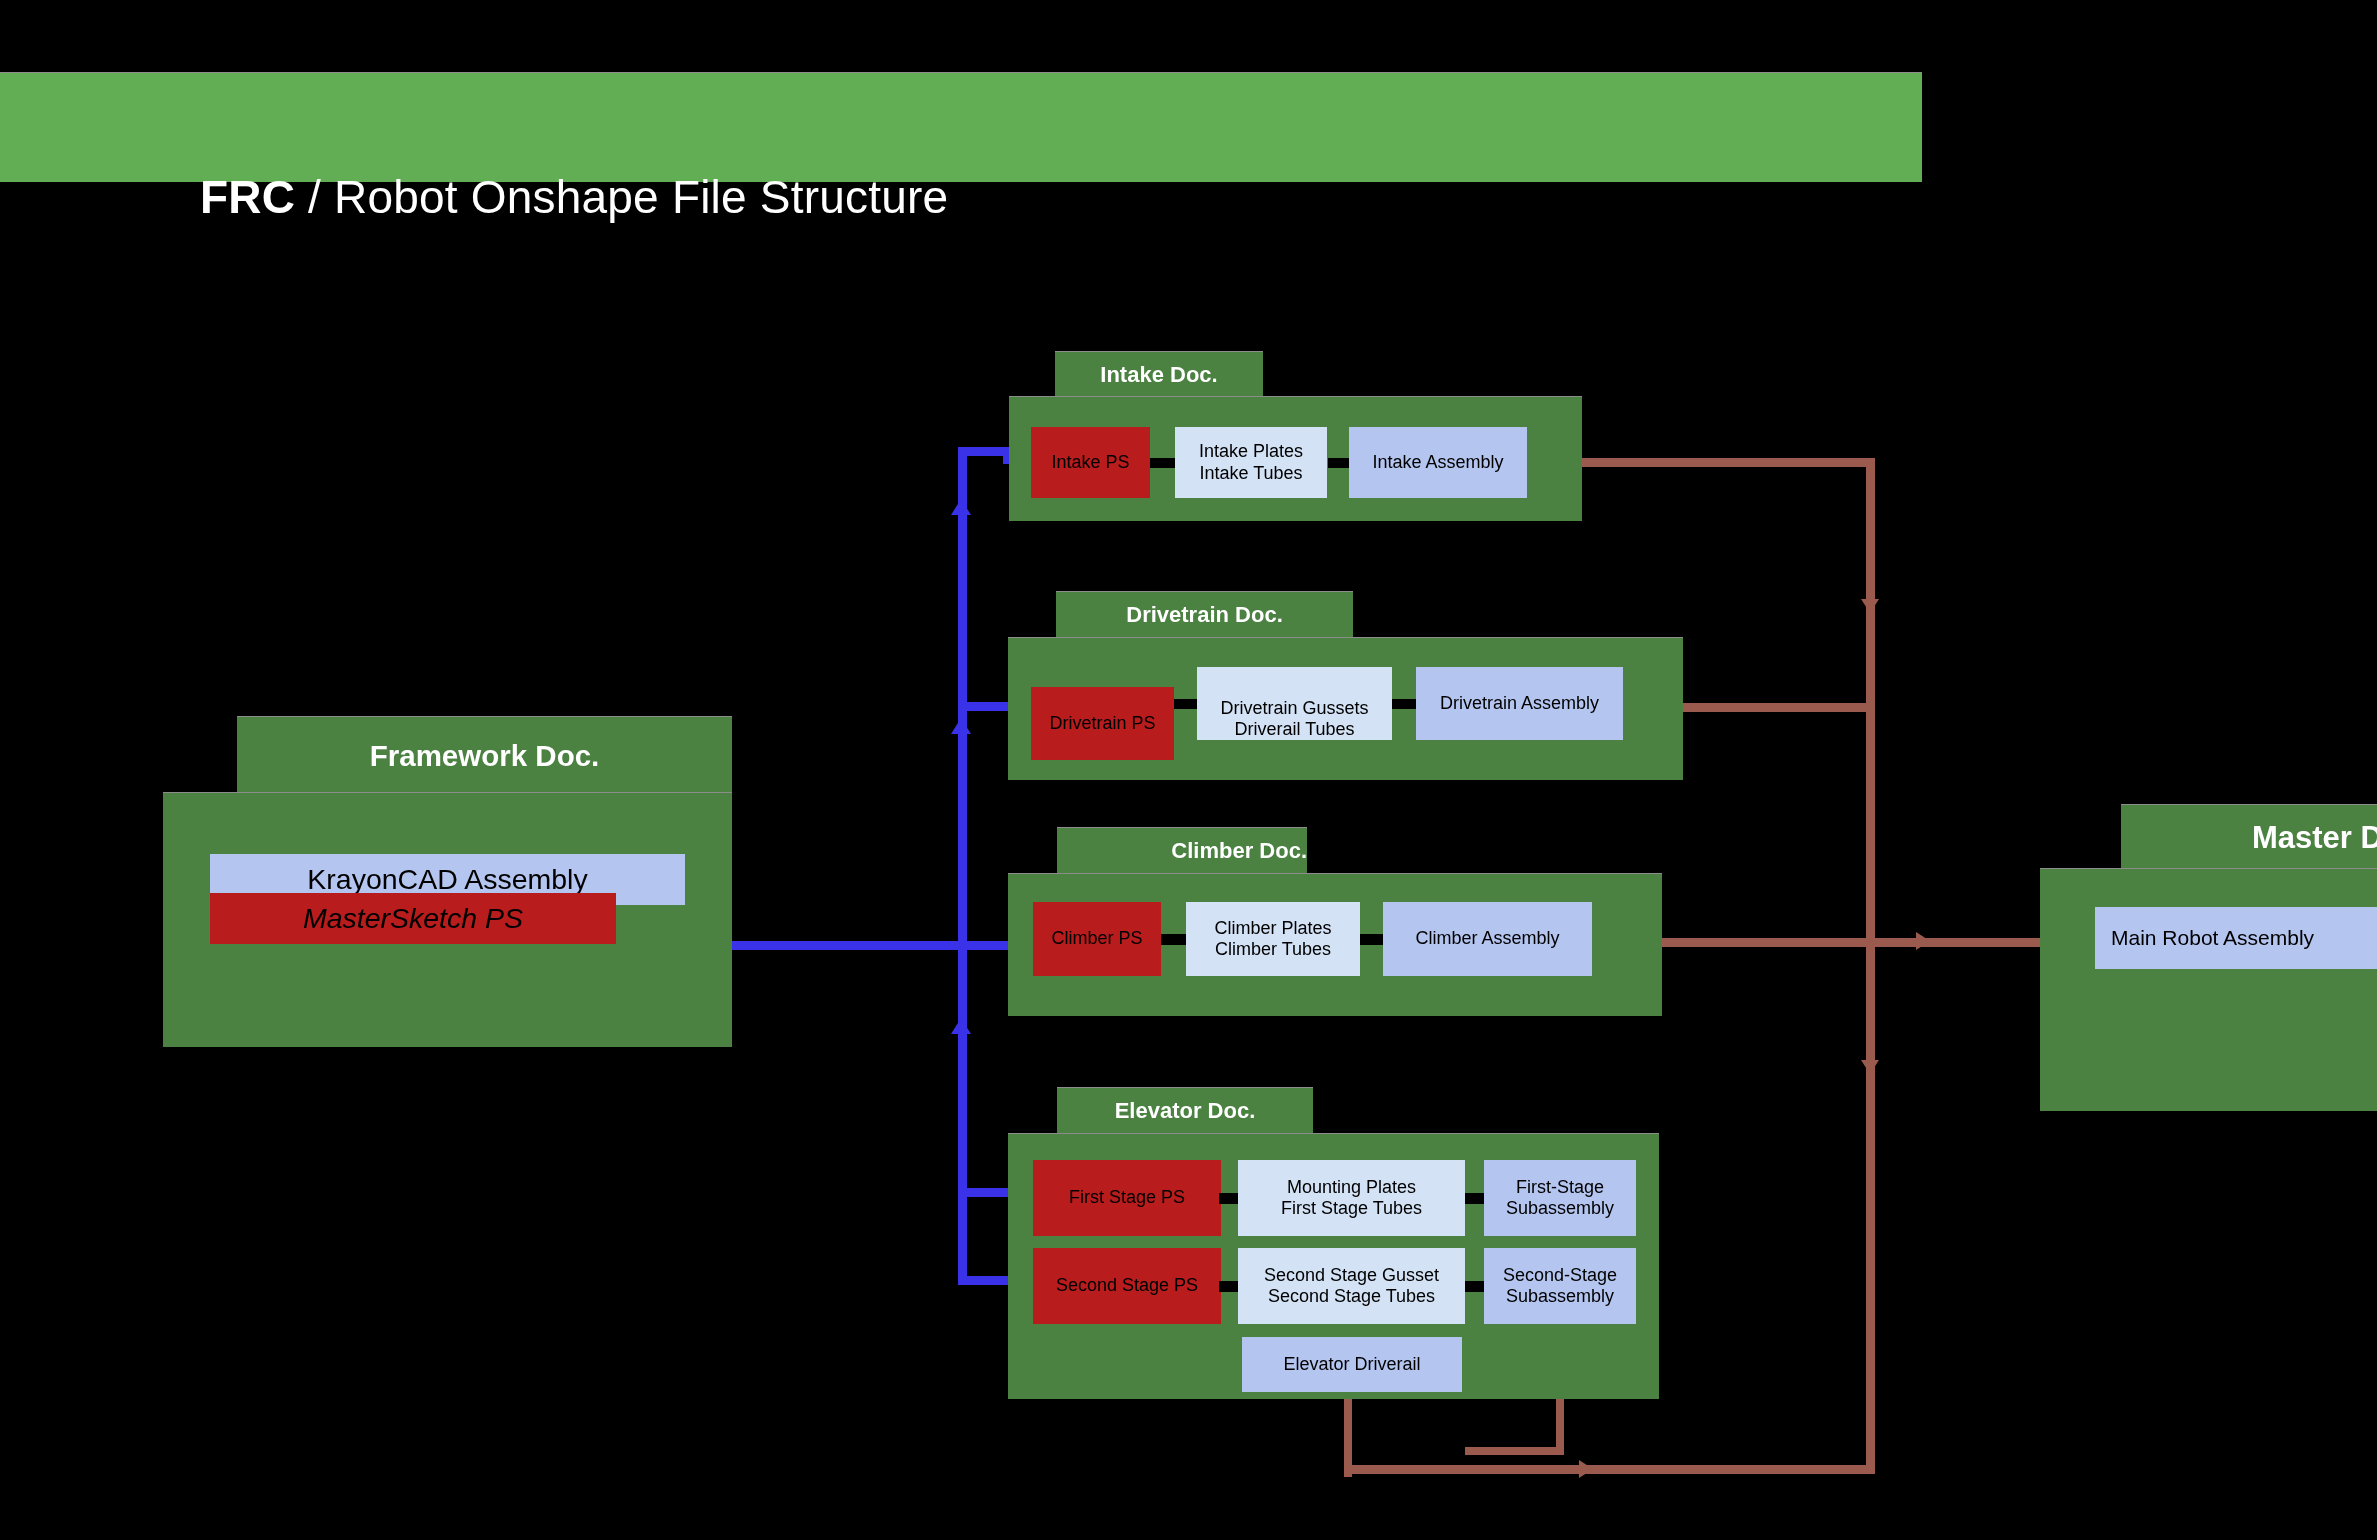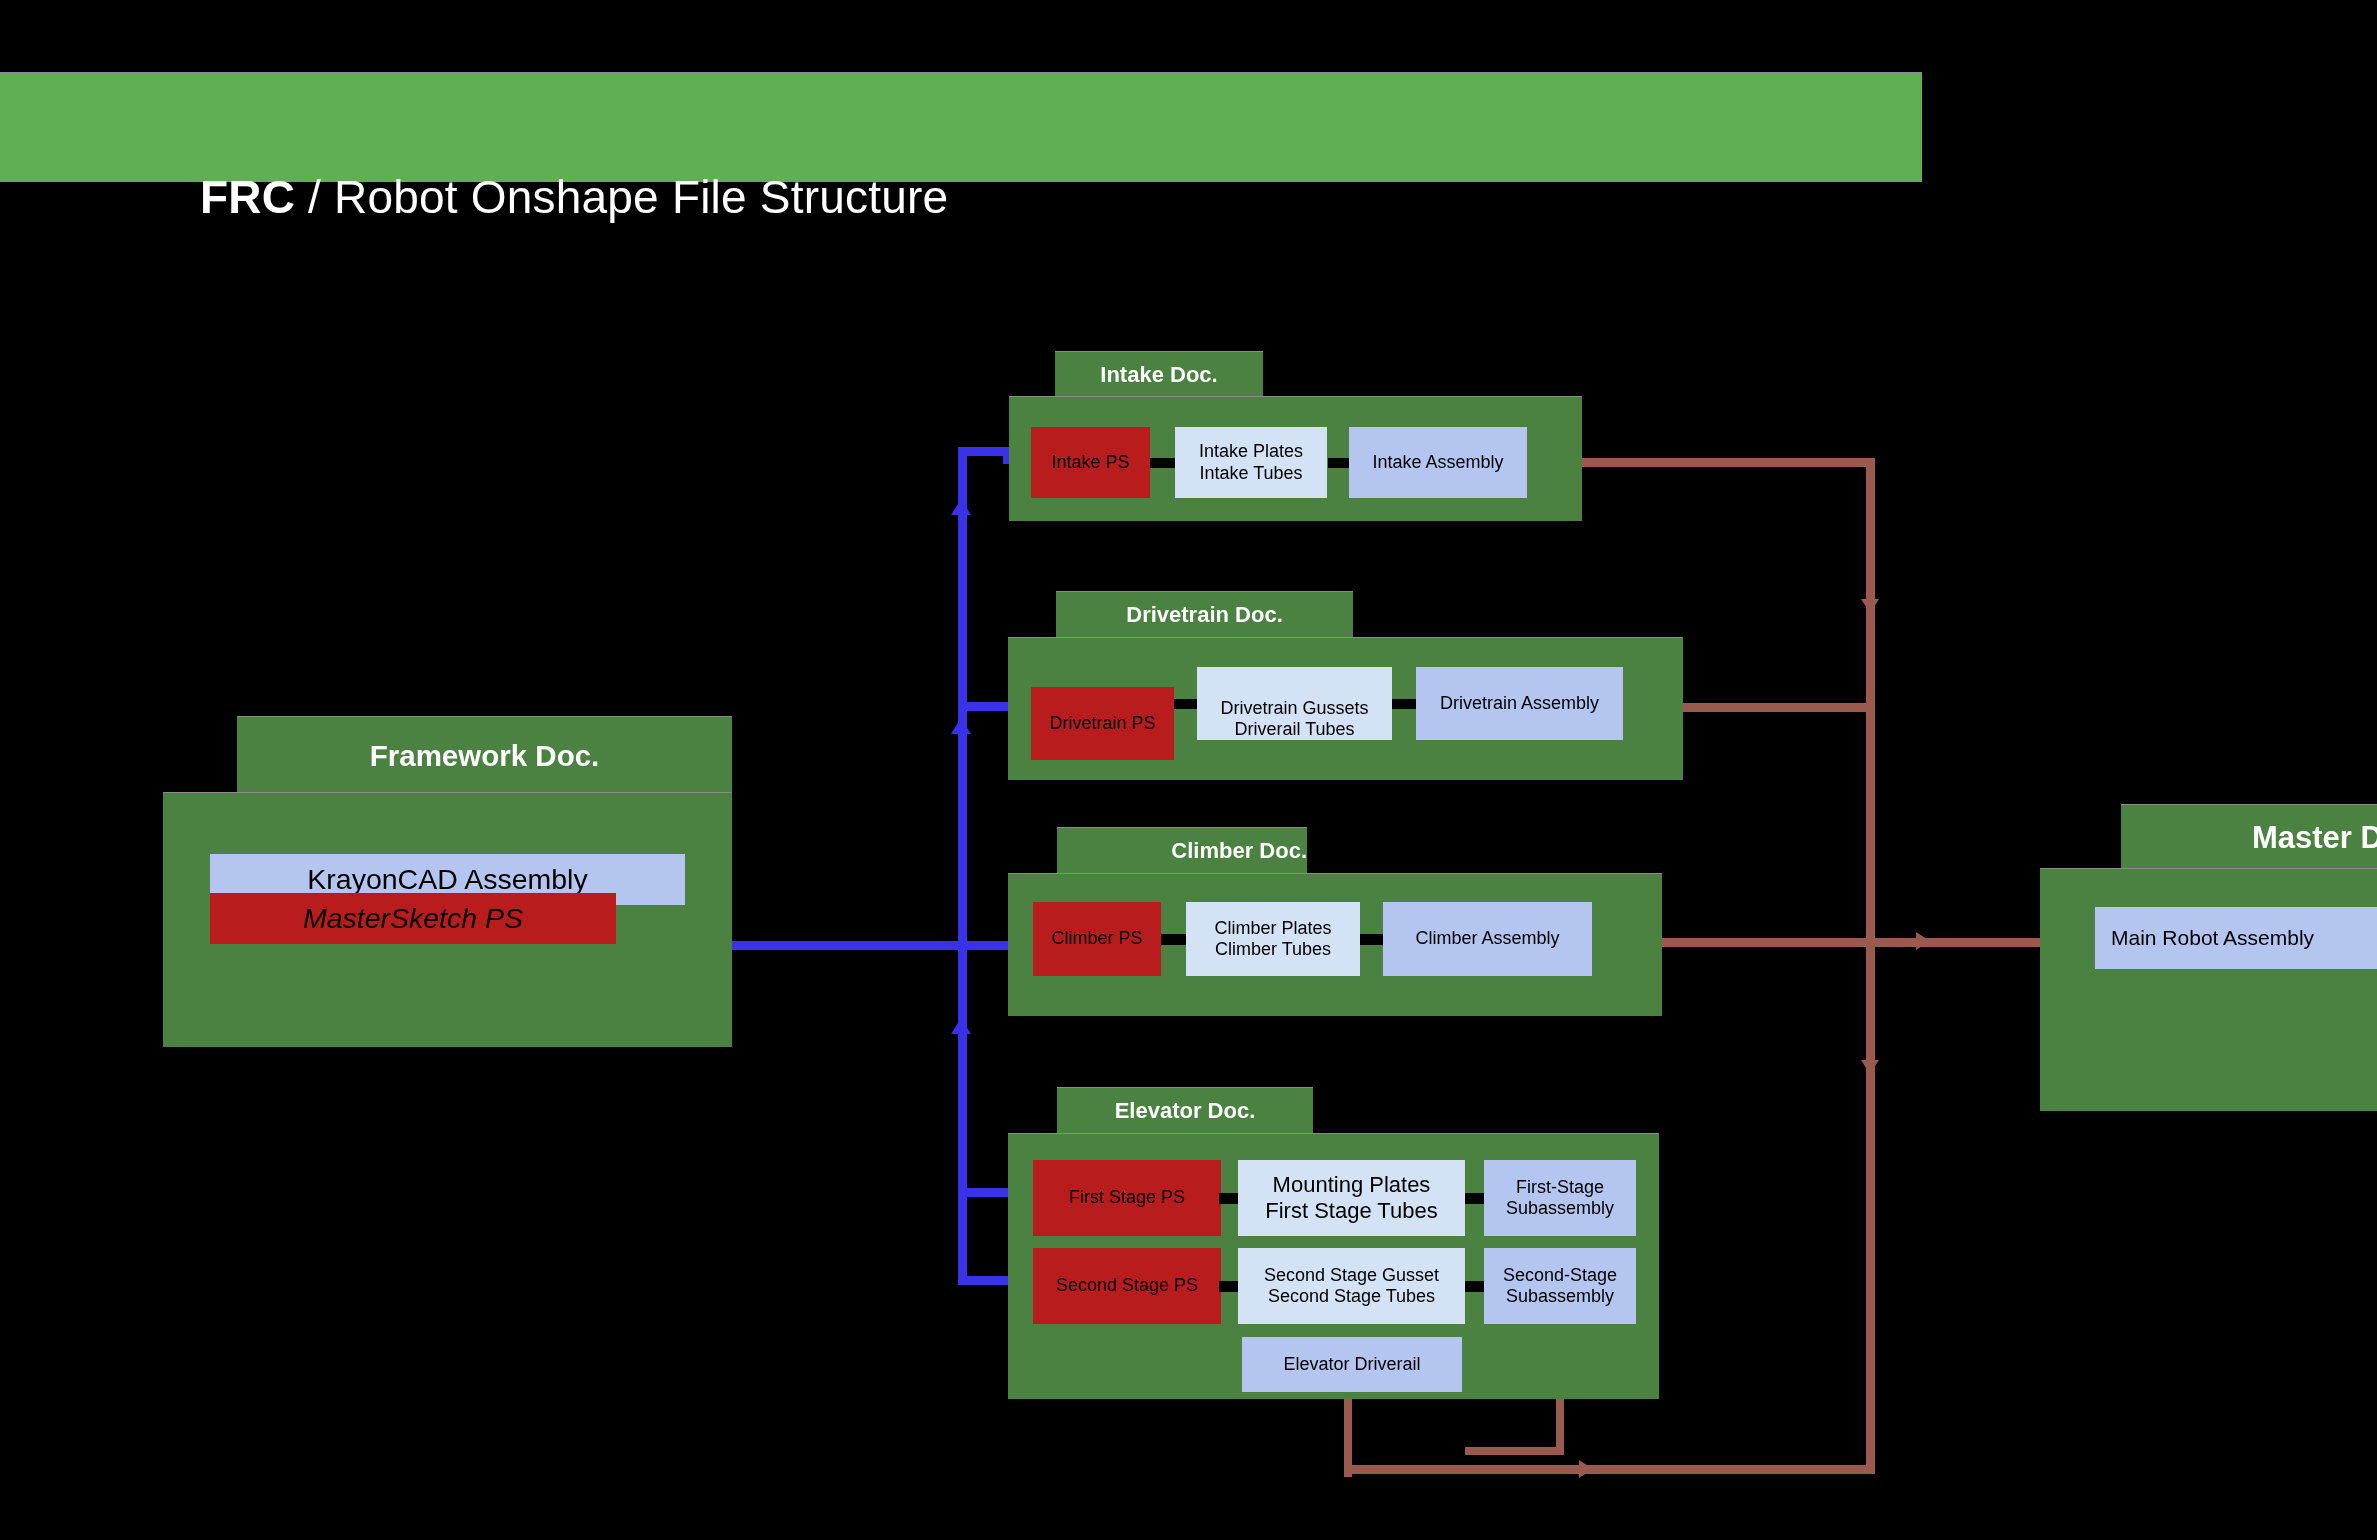"Mounting Plates" div.node { font-size: 22px -> 18px }
